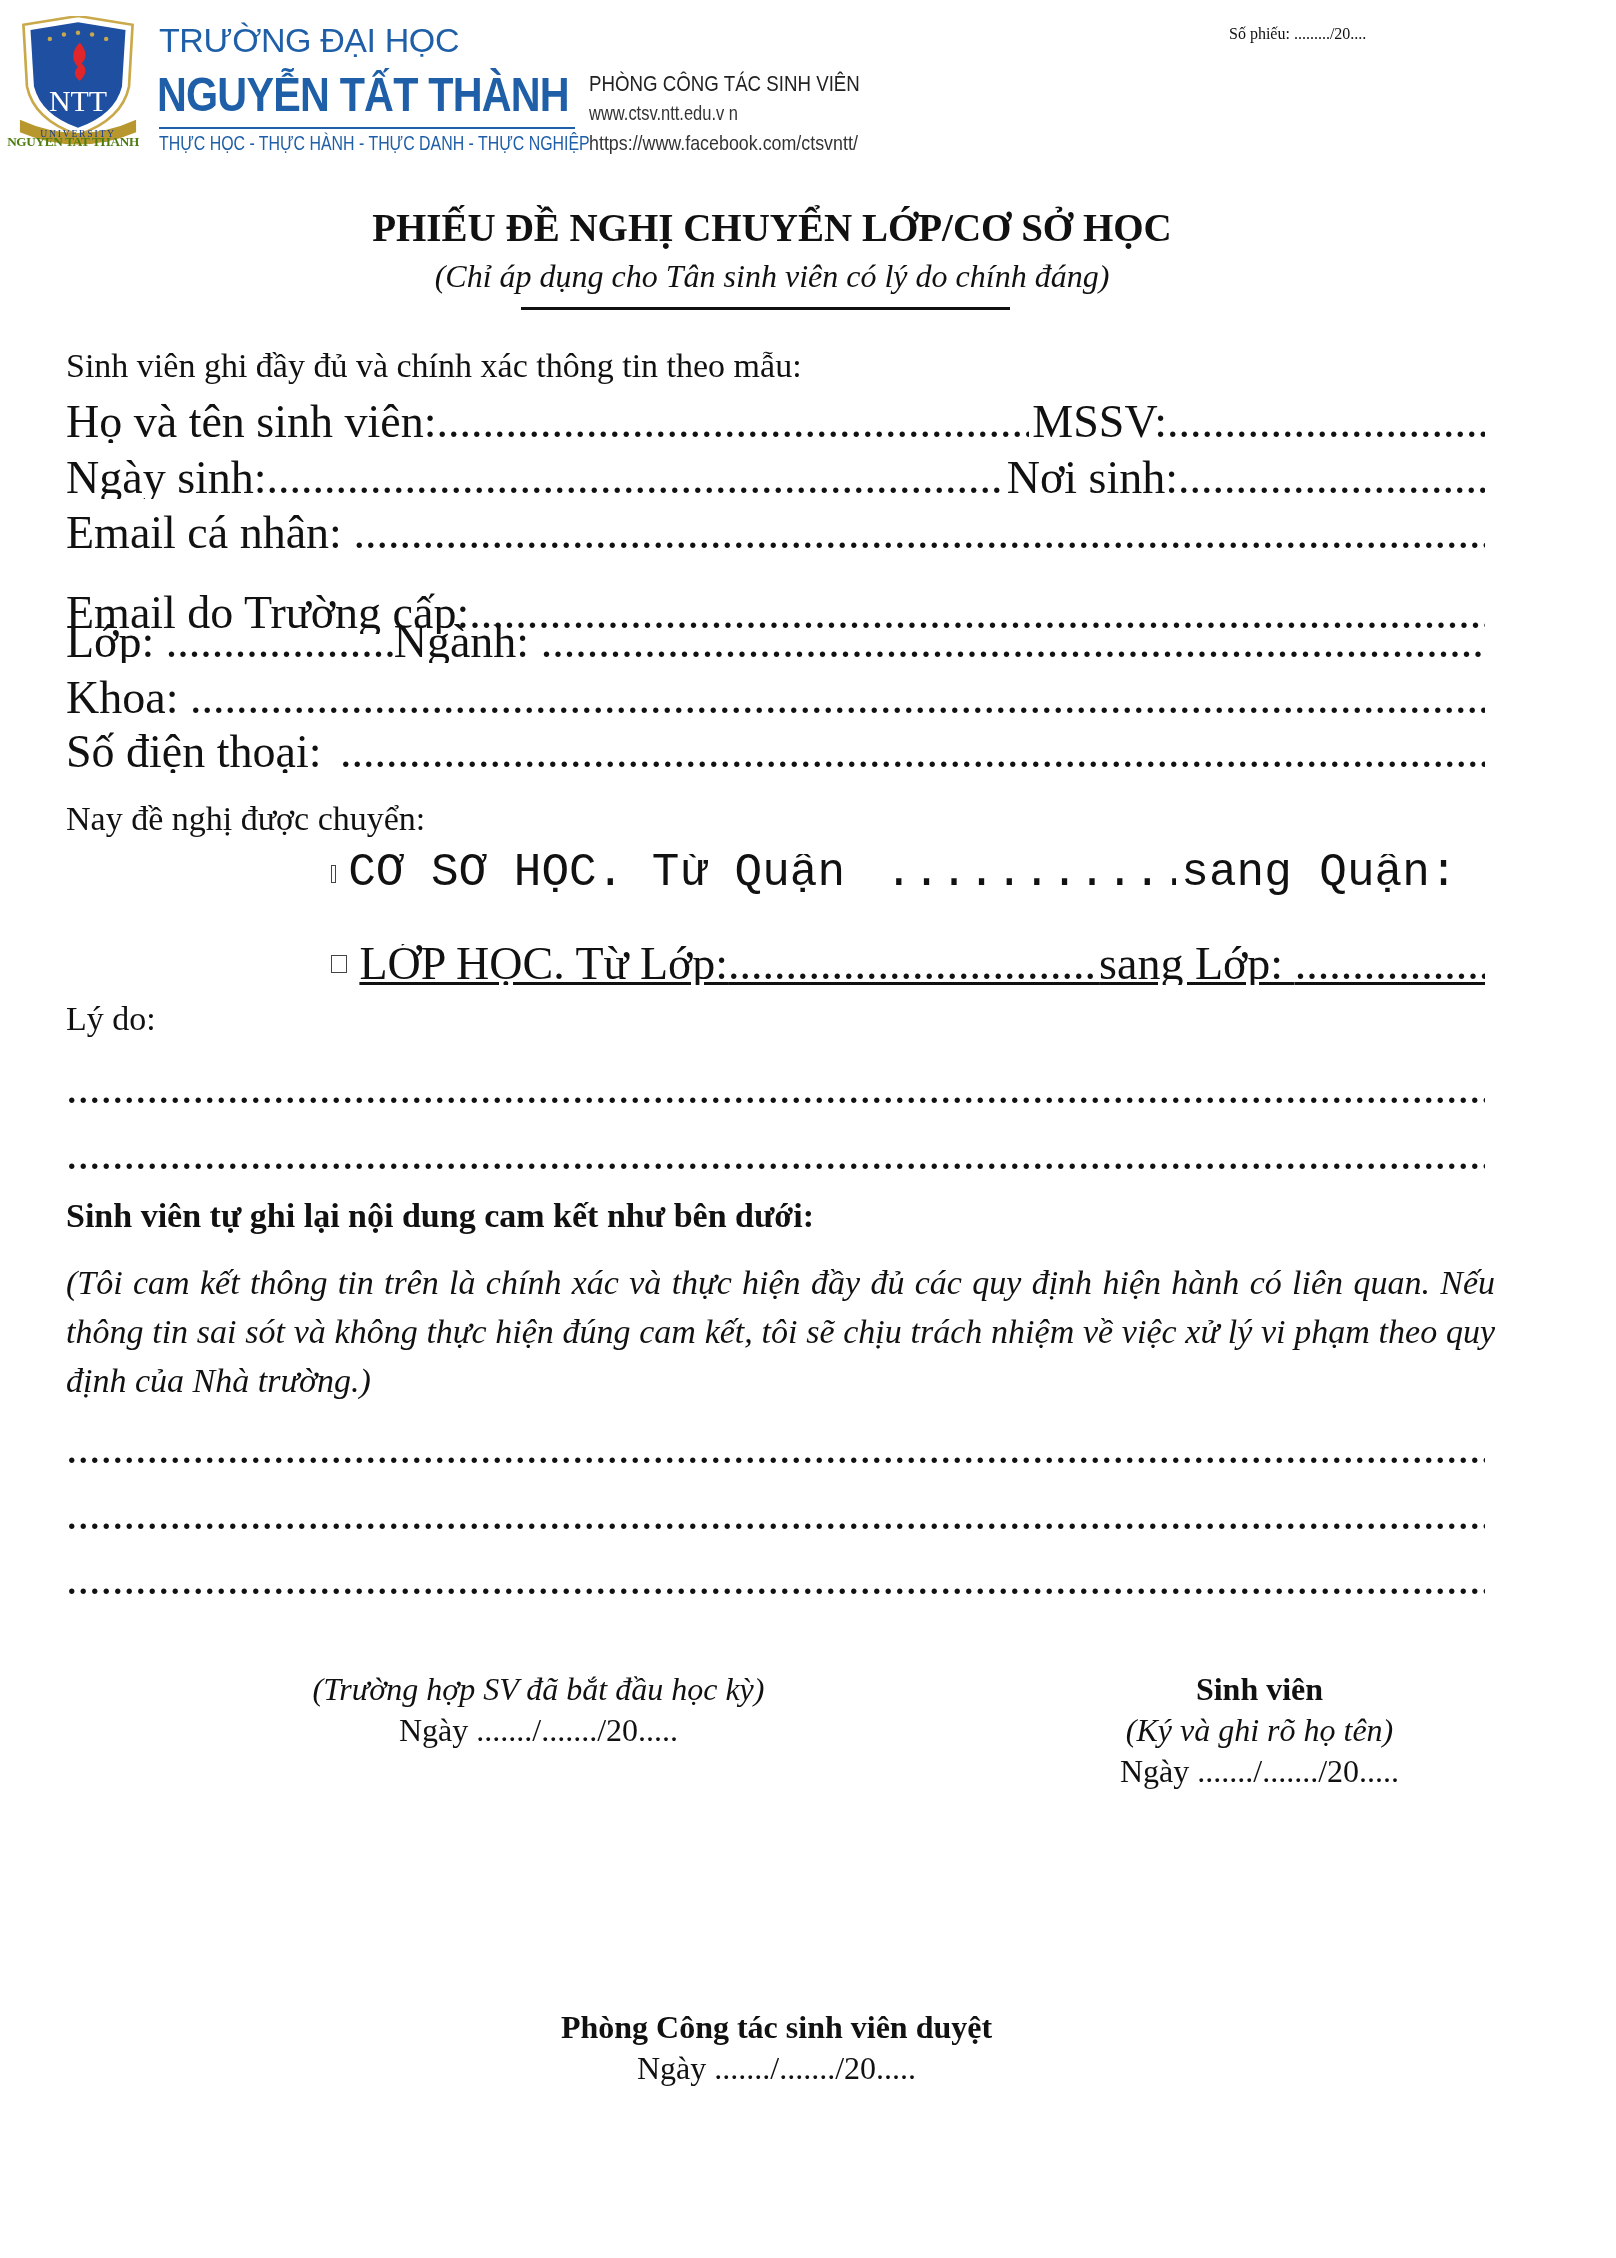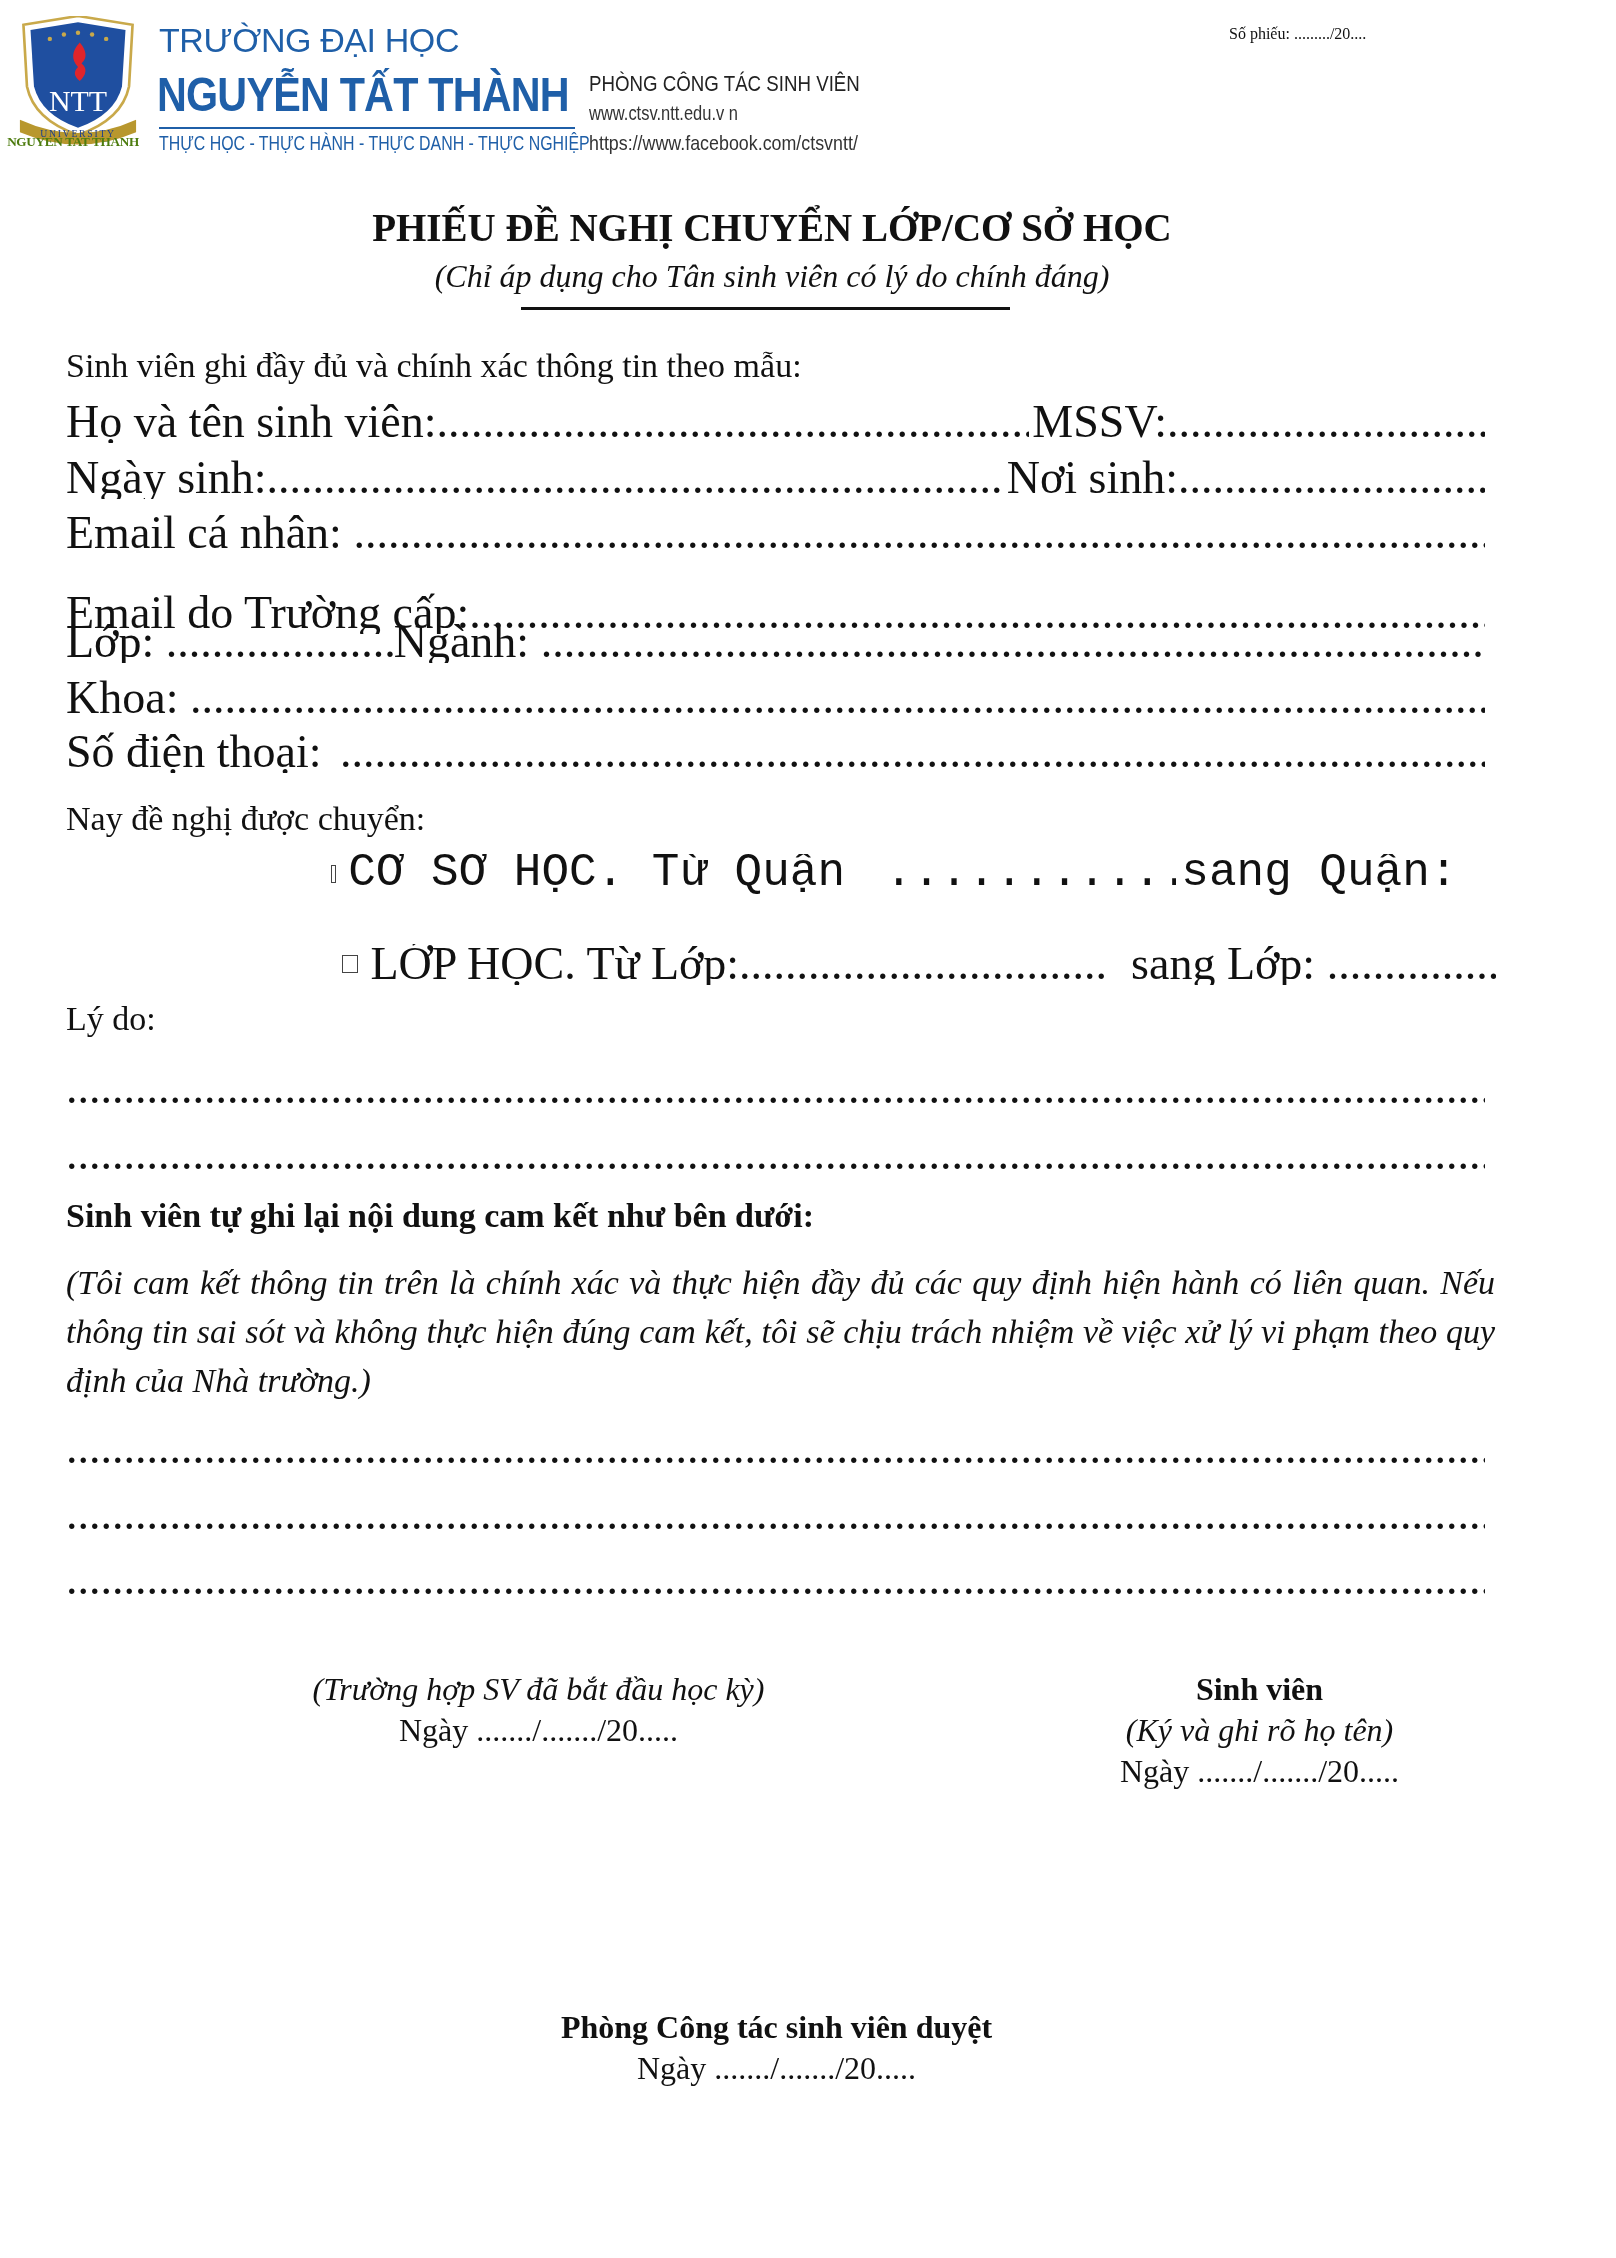"LỚP HỌC. Từ Lớp:" div.row { left: 342px -> 331px; text-decoration: none -> underline }
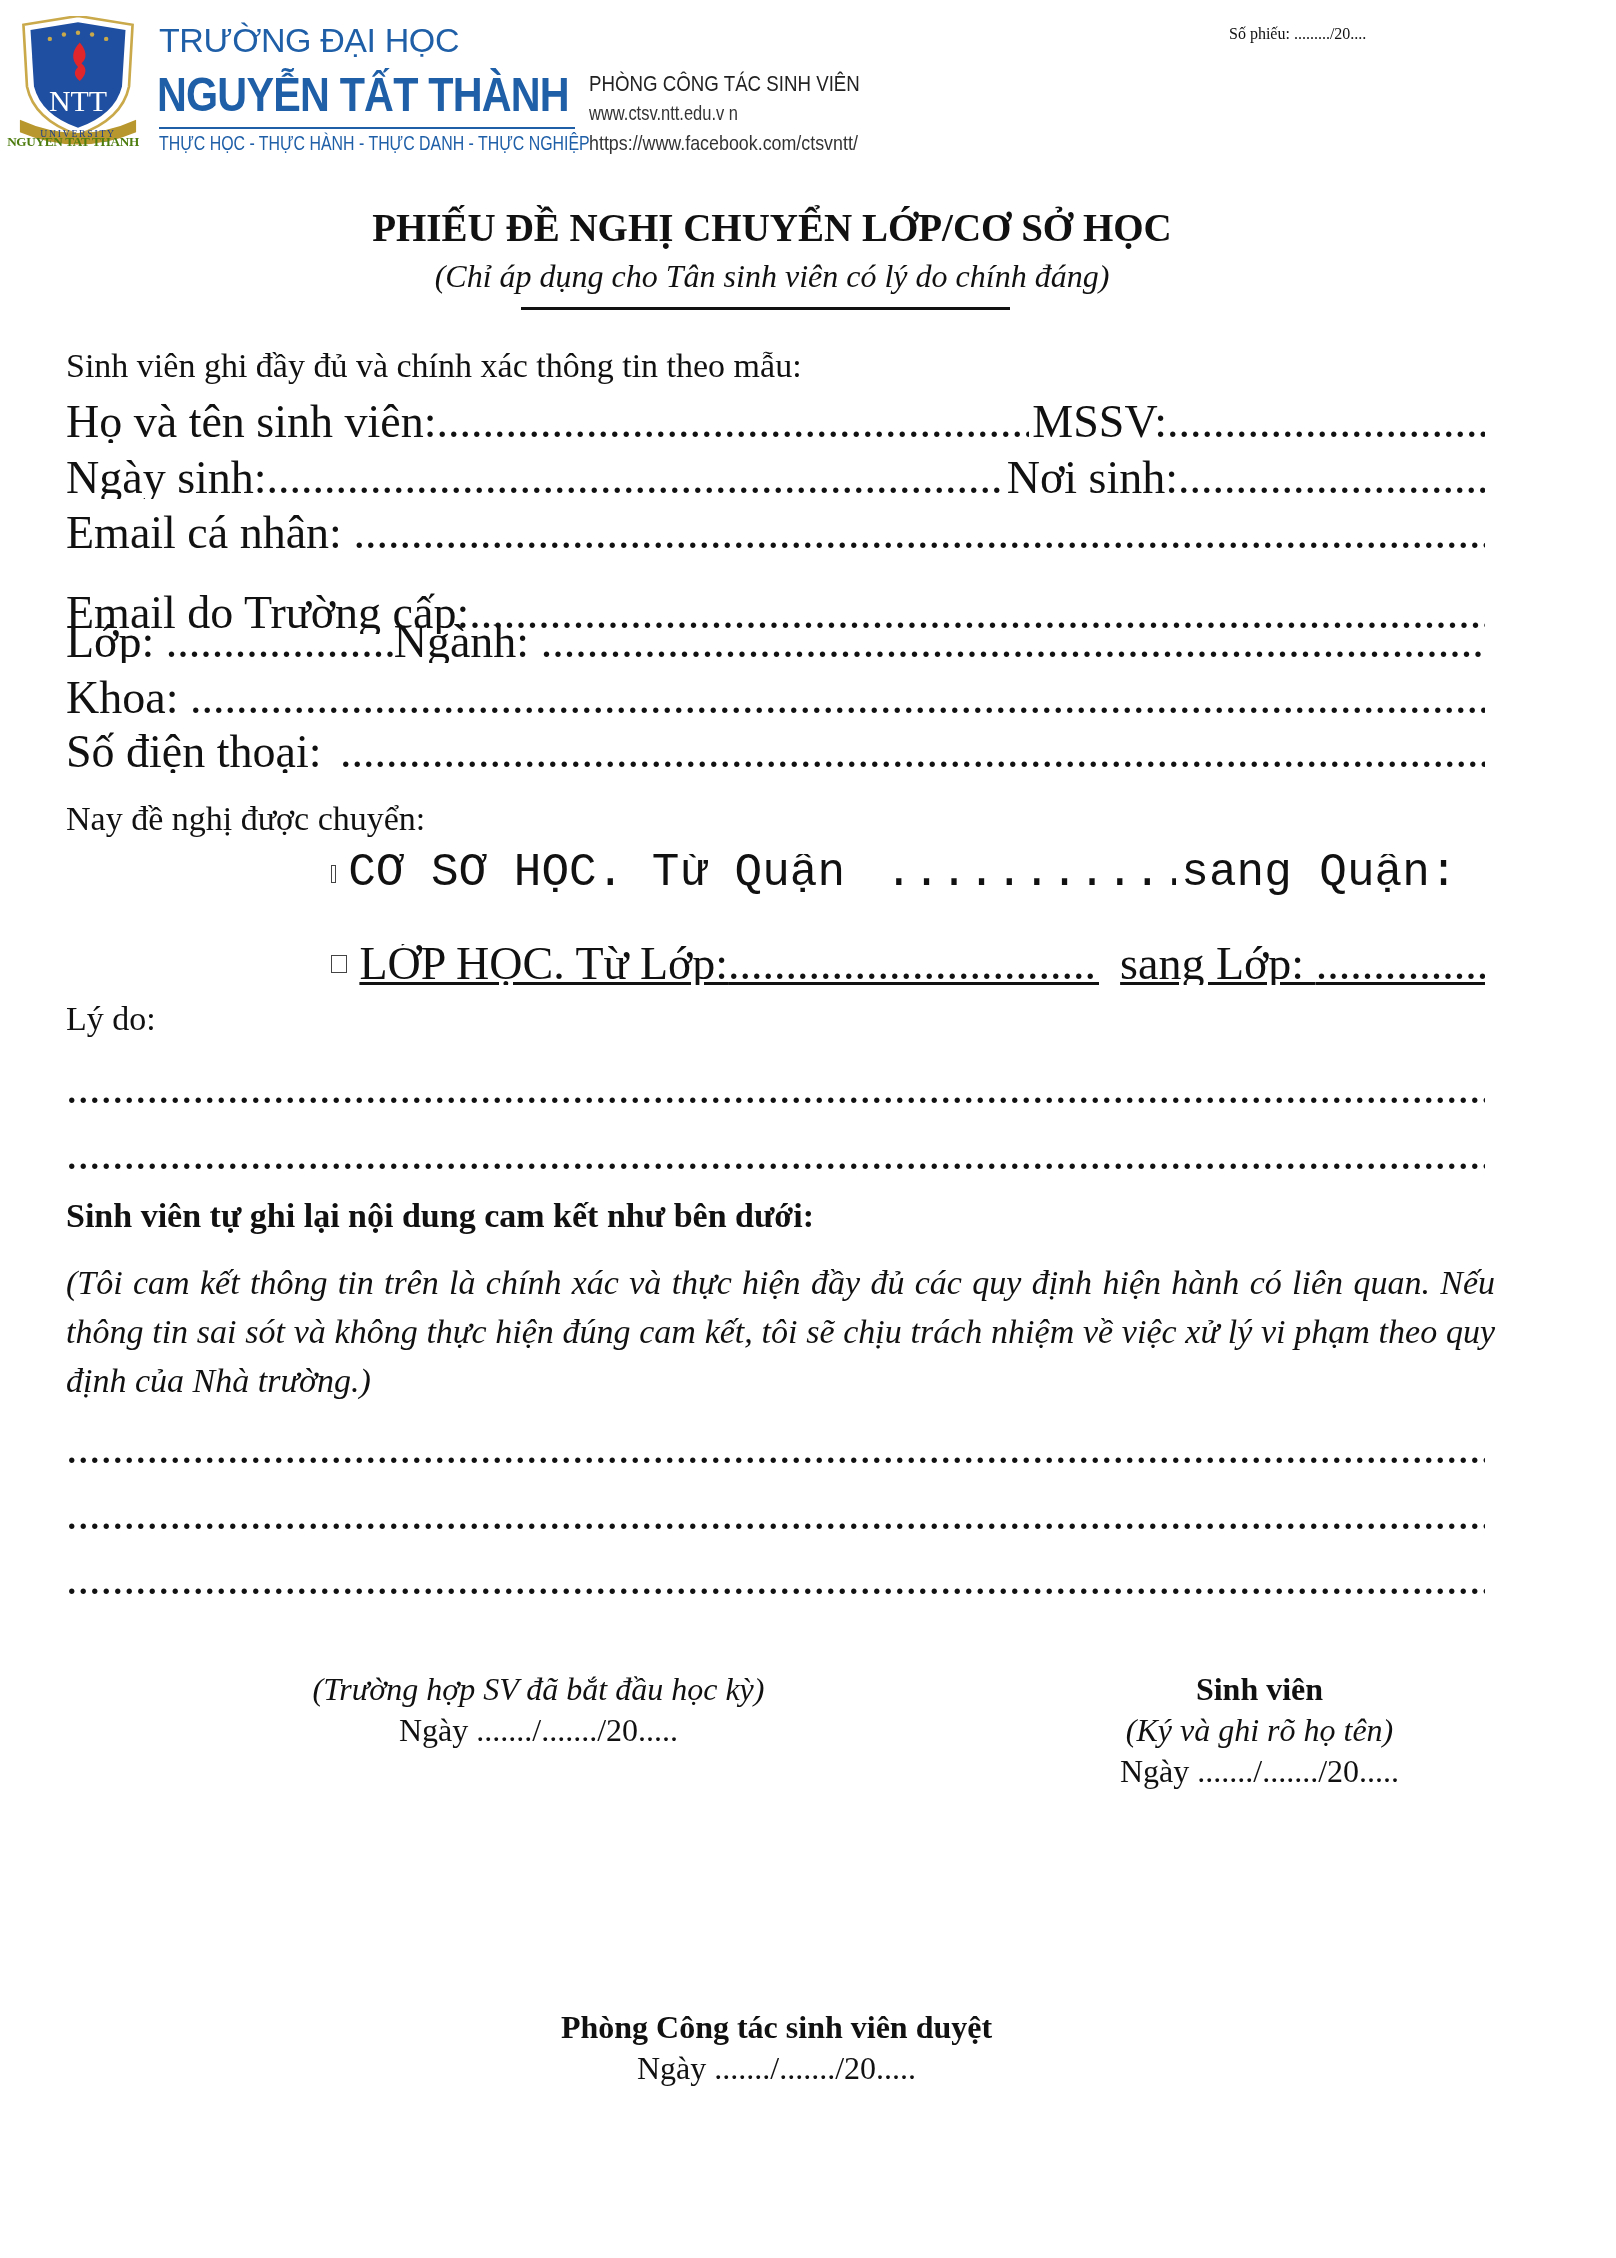"sang Lớp:" span { margin-left: 21px -> 0 }
